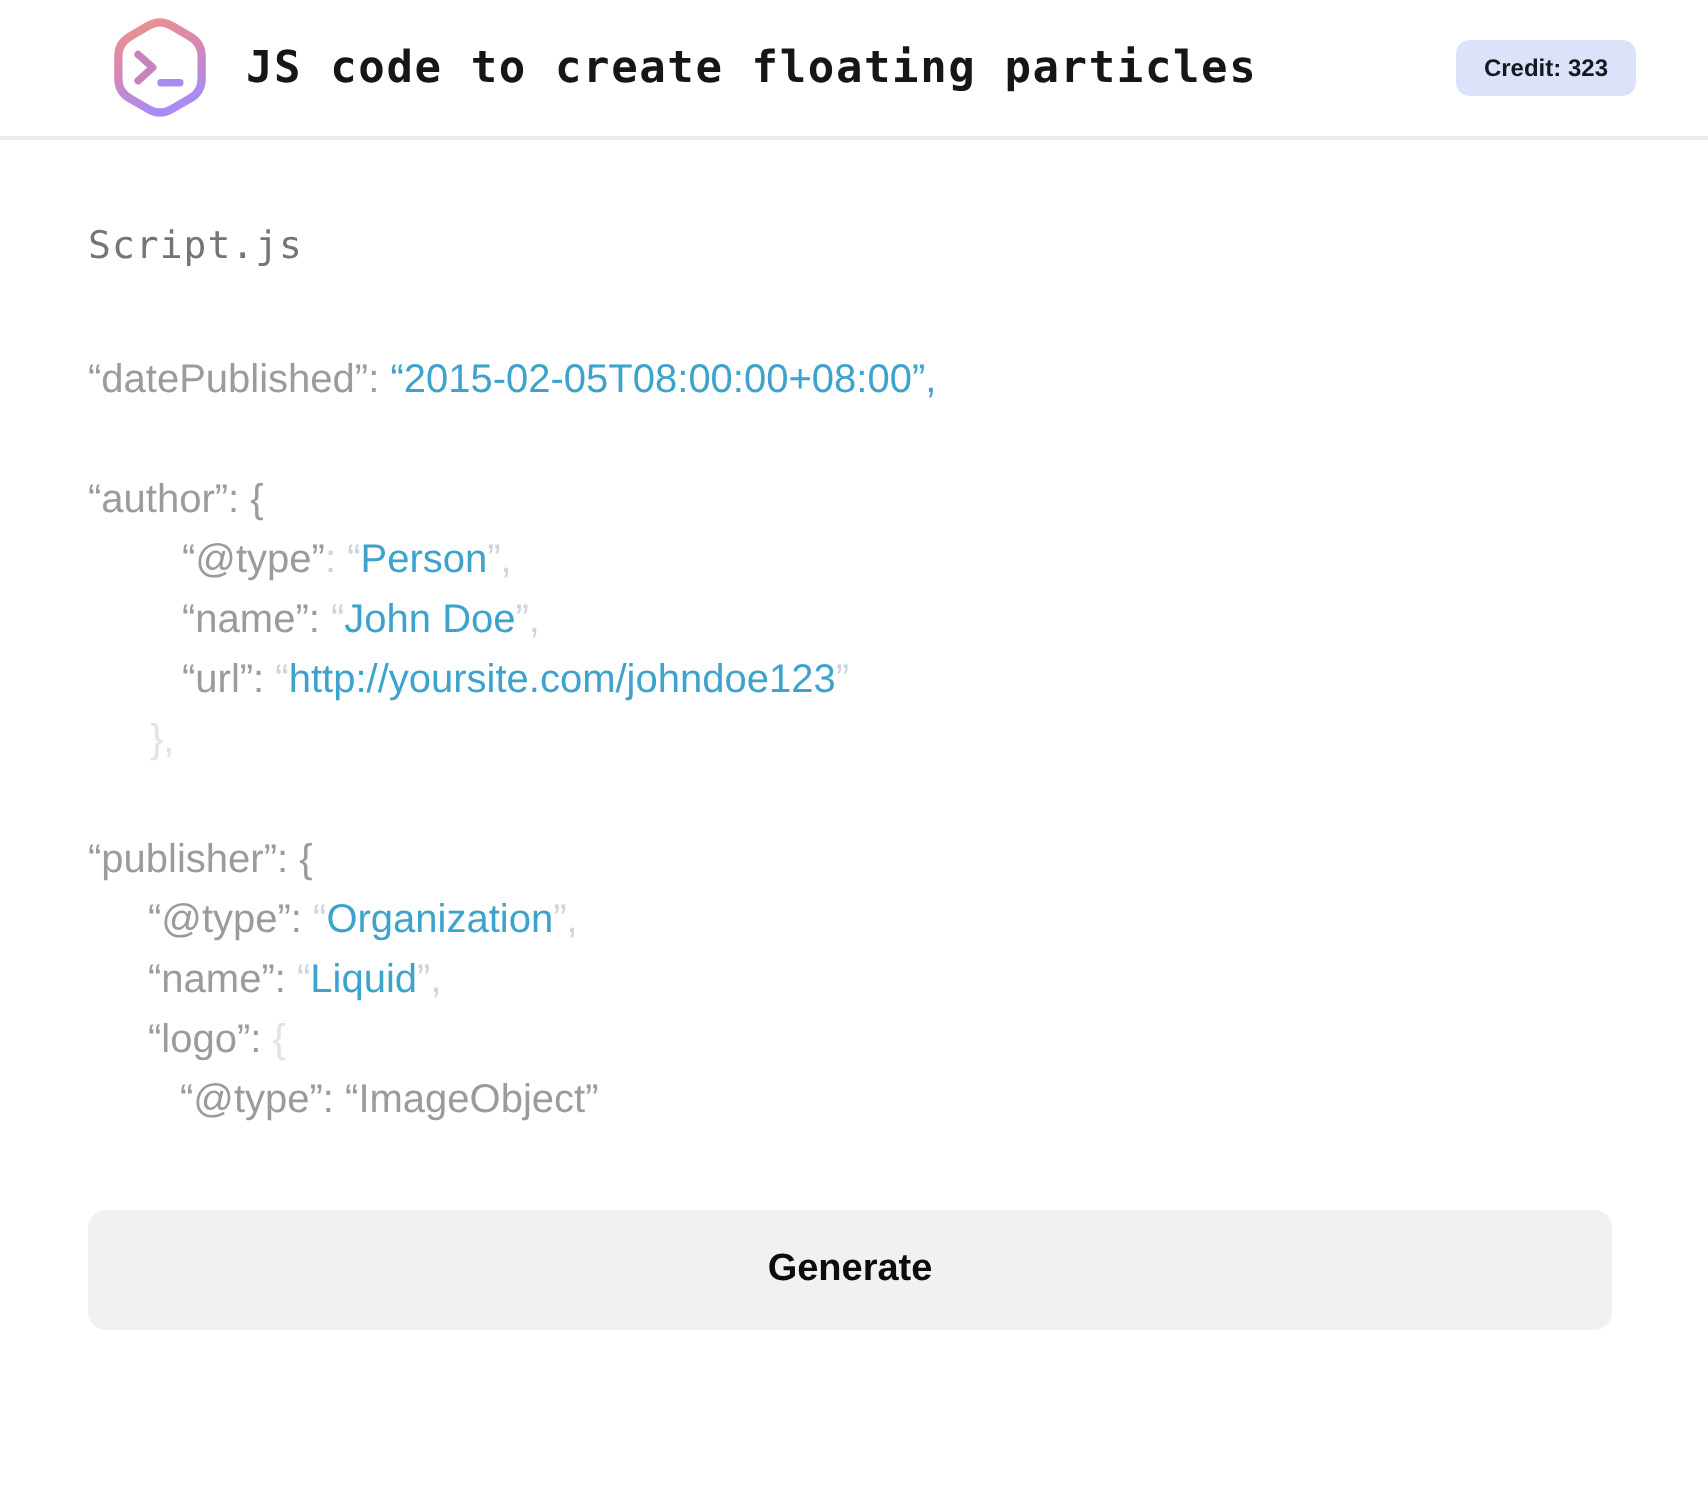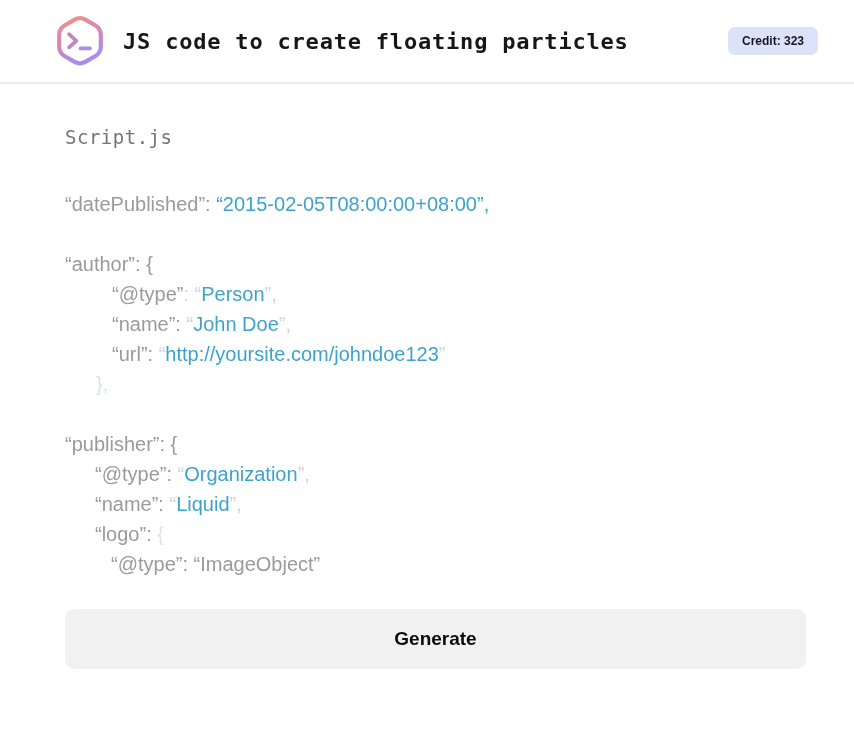"JS code to create floating" .header { height: 84px -> 70px }
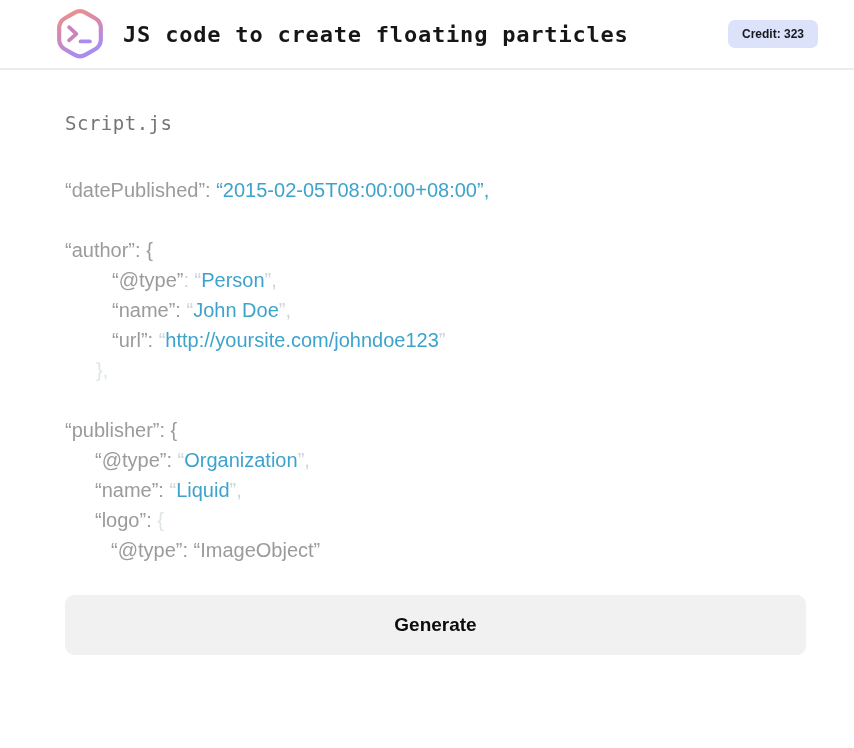"Script.js" .main { padding: 42px 48px 0 65px -> 42px 48px 0 44px }
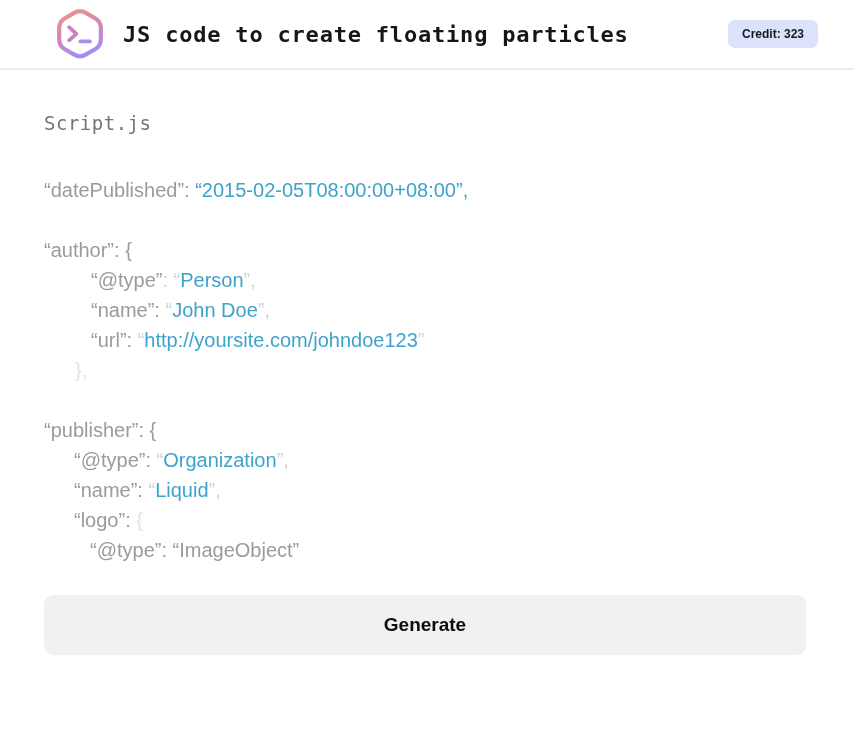"Generate" .generate-button { margin-top: 30px -> 40px }
